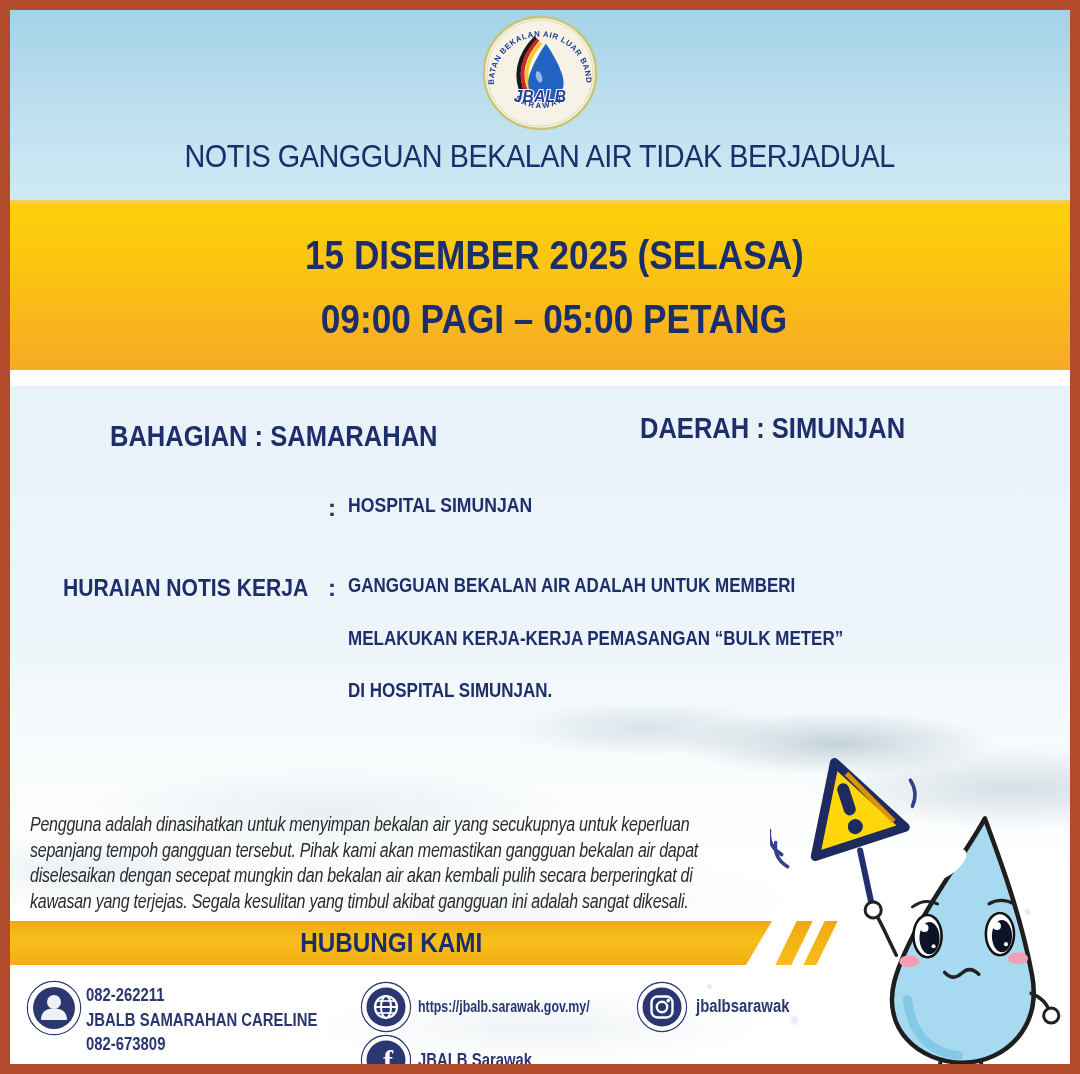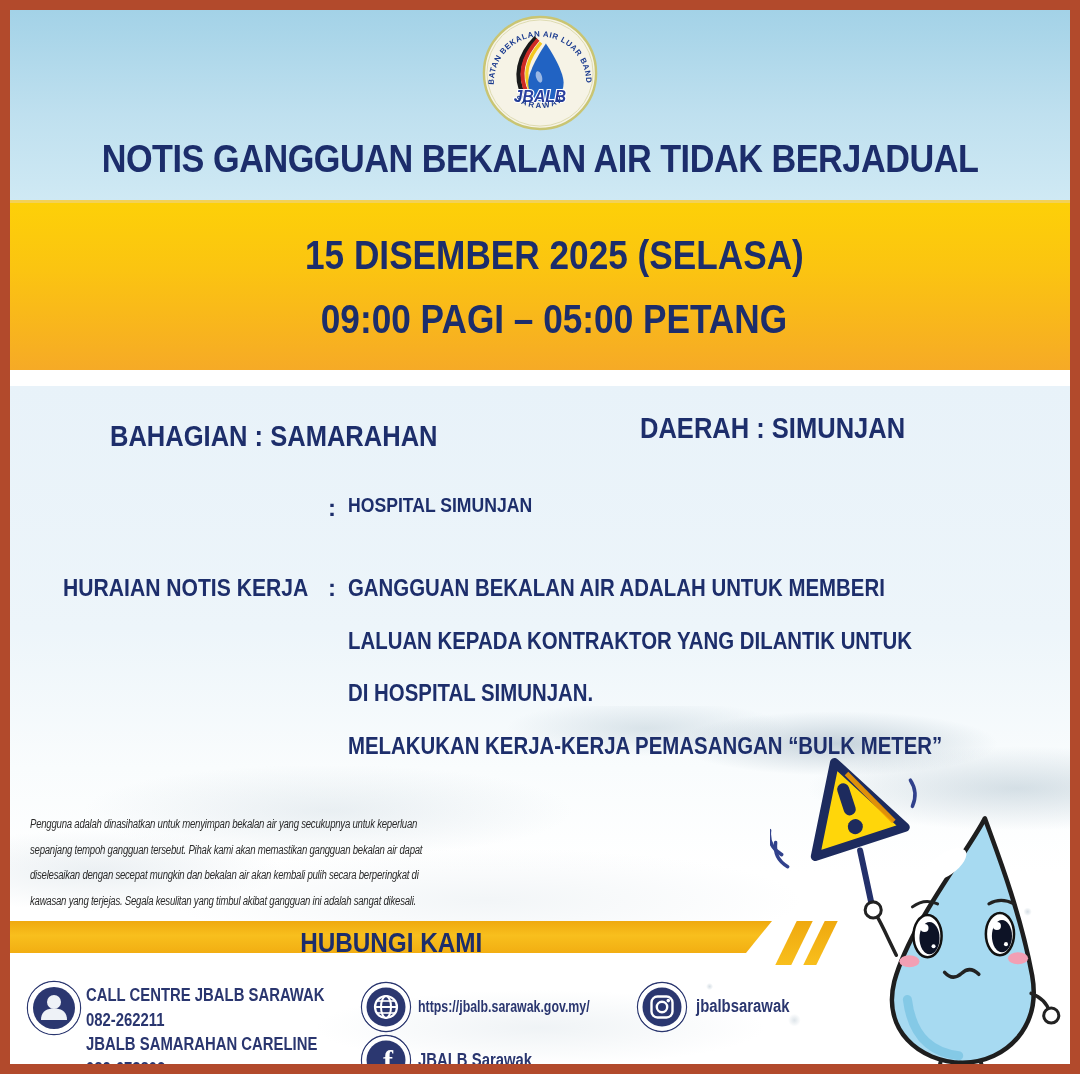"NOTIS GANGGUAN BEKALAN AIR TIDAK" .page-title { font-size: 38px -> 32px; font-weight: bold -> normal }
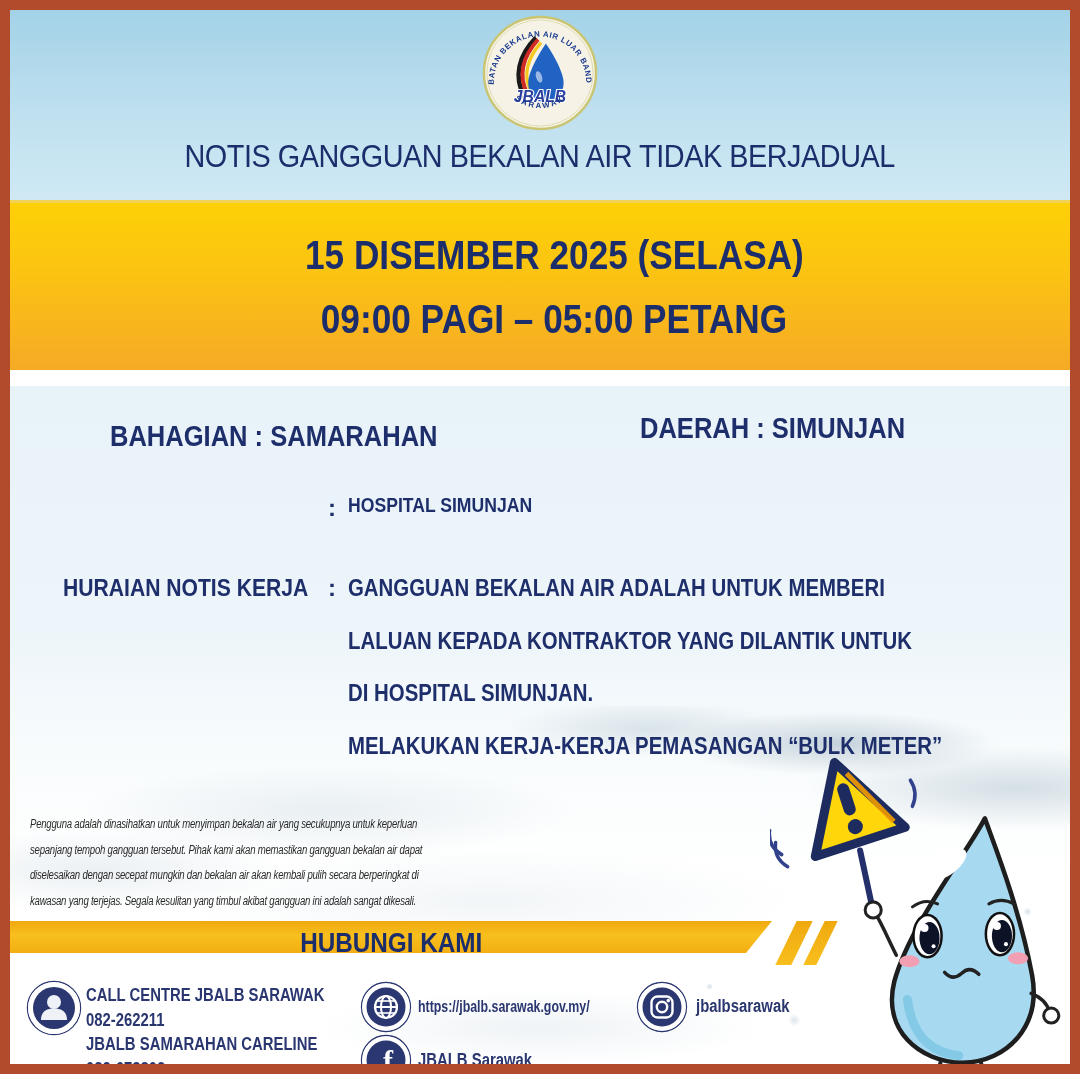"GANGGUAN BEKALAN AIR ADALAH UNTUK" .huraian-lines { font-size: 24px -> 20px }
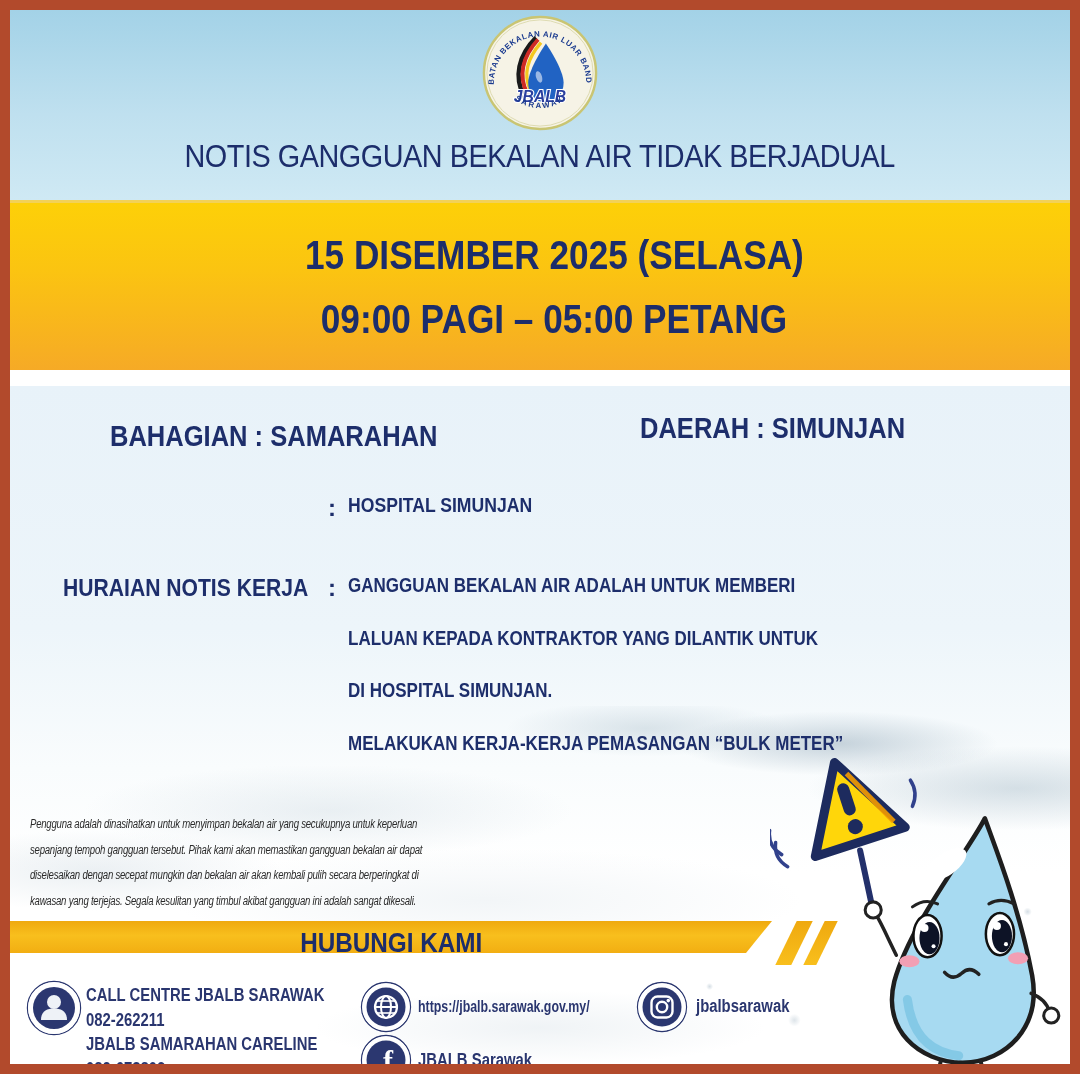"LALUAN KEPADA KONTRAKTOR YANG DILANTIK" div.hl { html: <div><span>LALUAN KEPADA KONTRAKTOR YANG DILANTIK UNTUK</span></div> -> none }
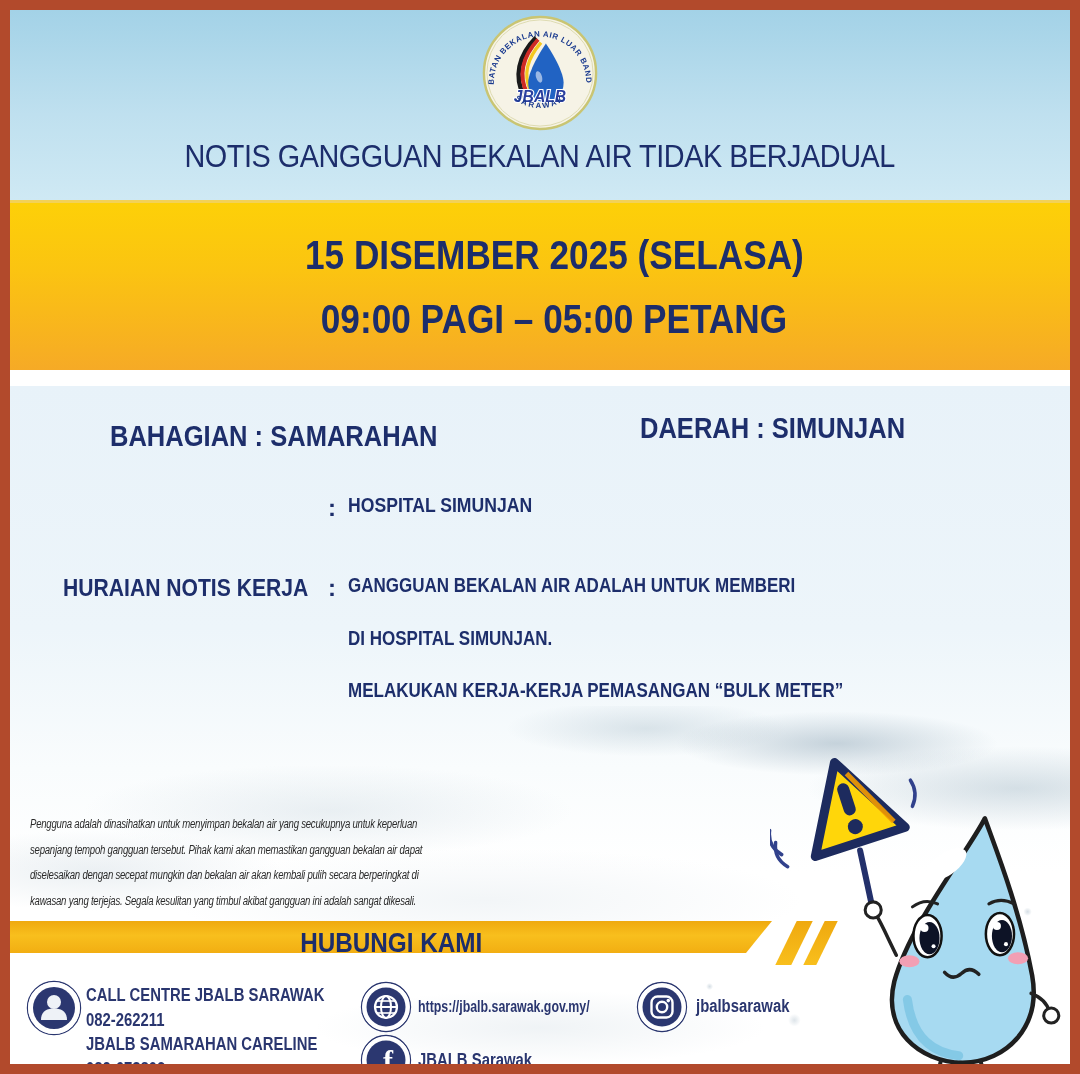"DI HOSPITAL SIMUNJAN." div.hl { order: before "MELAKUKAN KERJA-KERJA PEMASANGAN “BULK" -> after "MELAKUKAN KERJA-KERJA PEMASANGAN “BULK" }
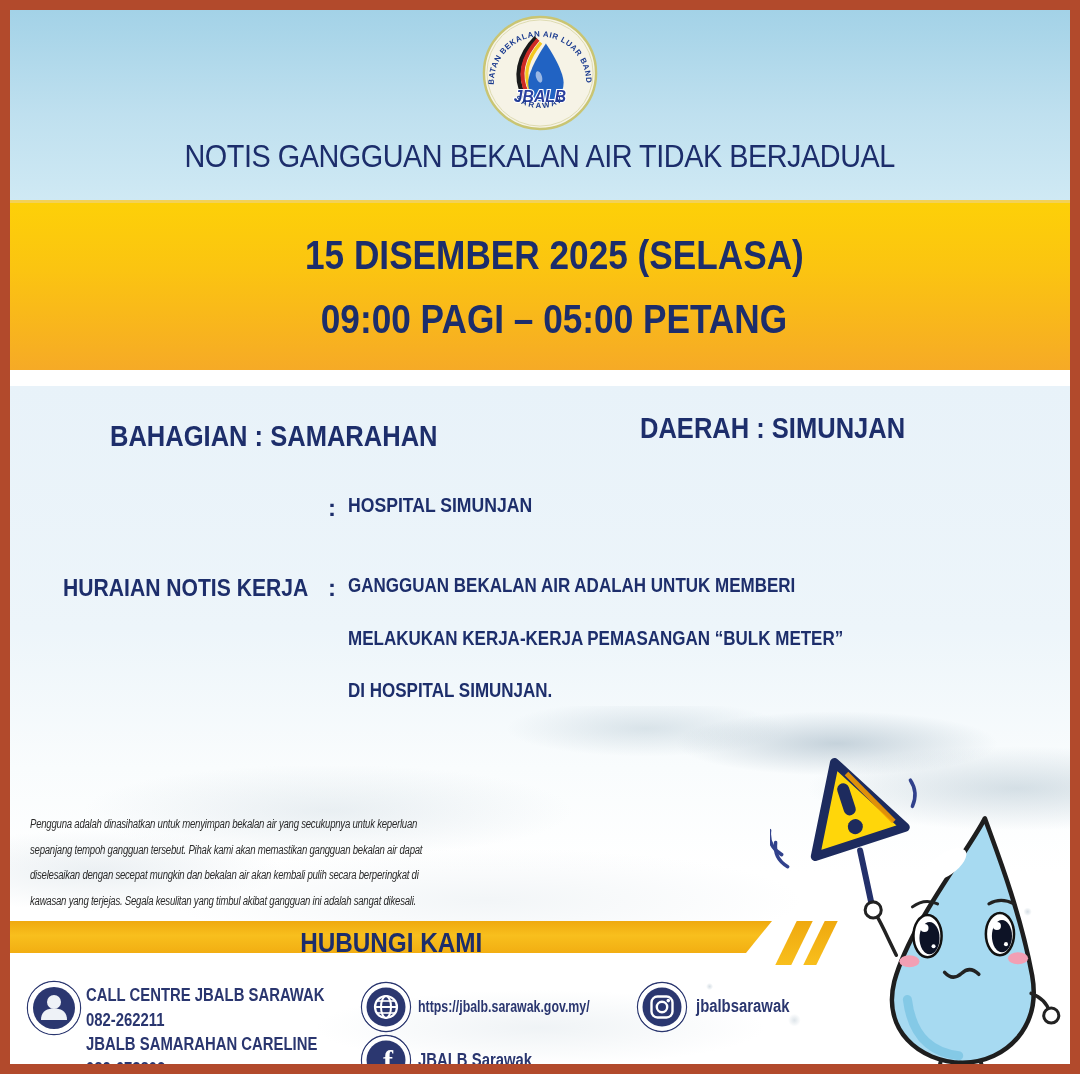"Pengguna adalah dinasihatkan untuk" .advisory { font-size: 12px -> 20px }
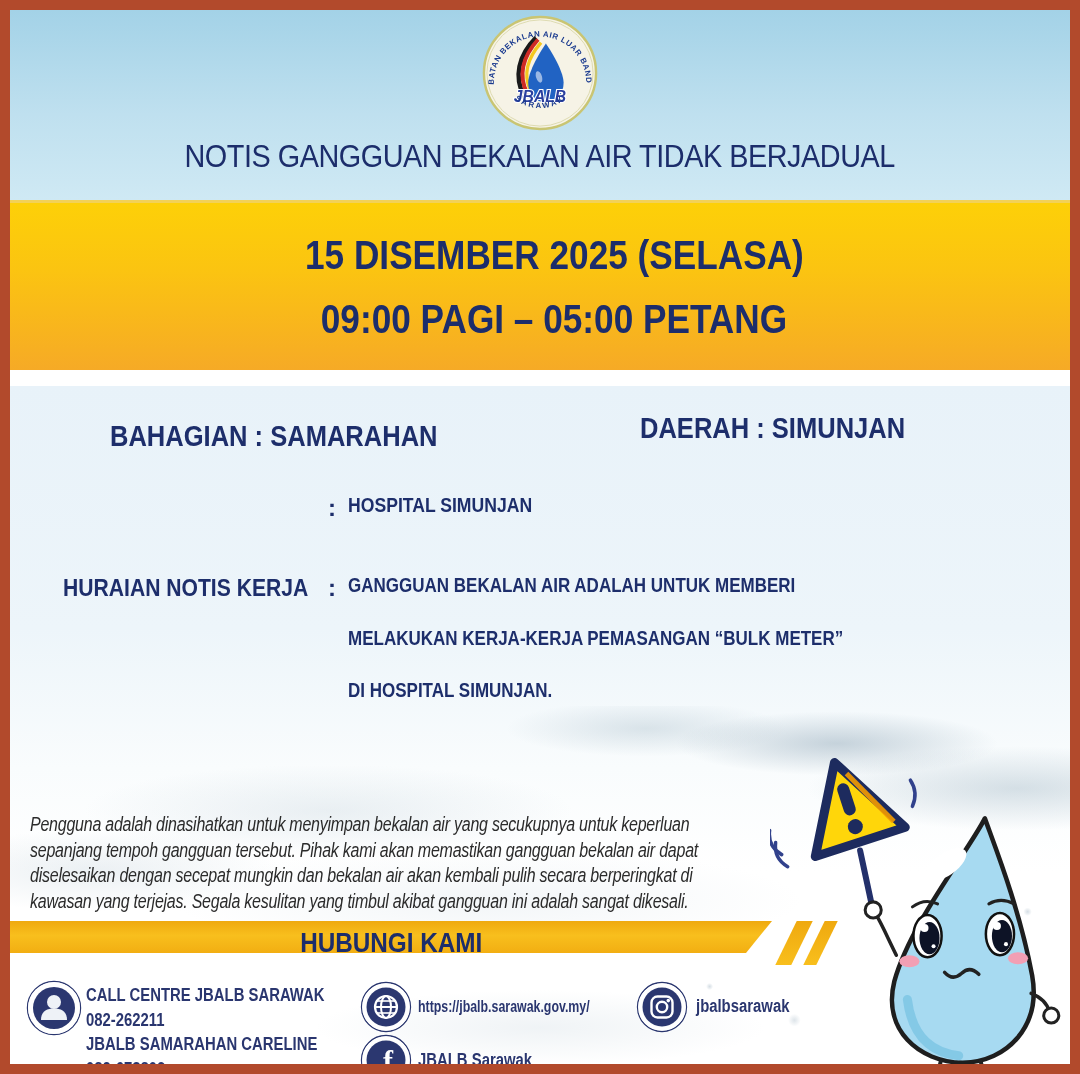"HUBUNGI KAMI" .gold-bar { height: 32px -> 44px }
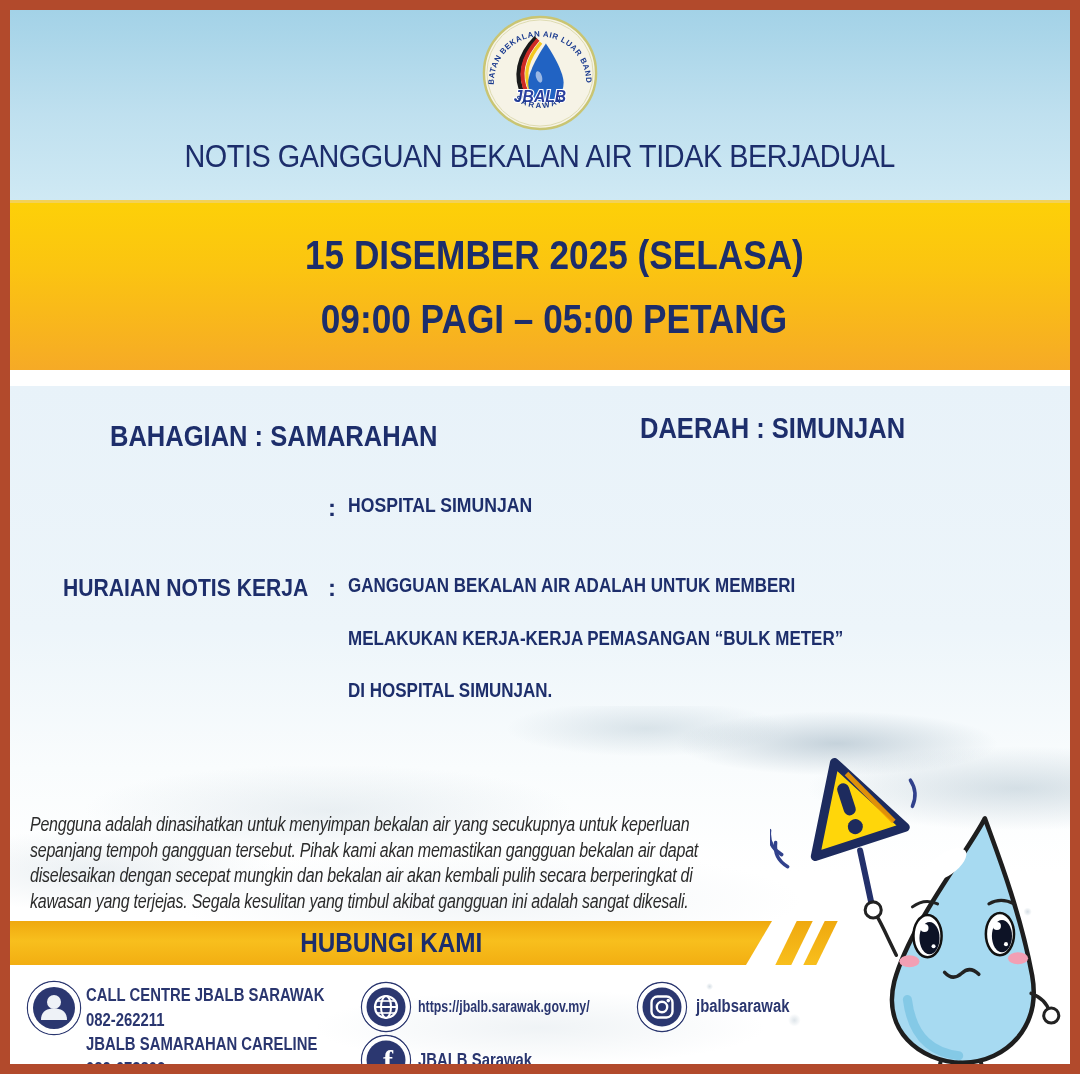"CALL CENTRE JBALB SARAWAK" div { html: <div><span>CALL CENTRE JBALB SARAWAK</span></div> -> none }
